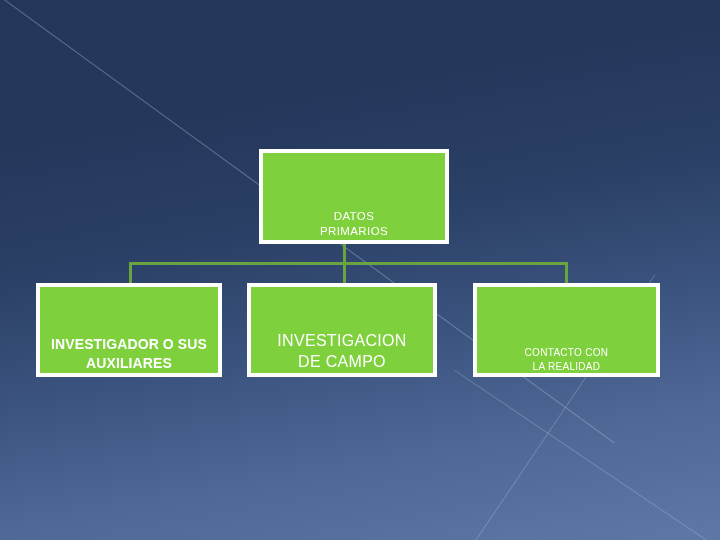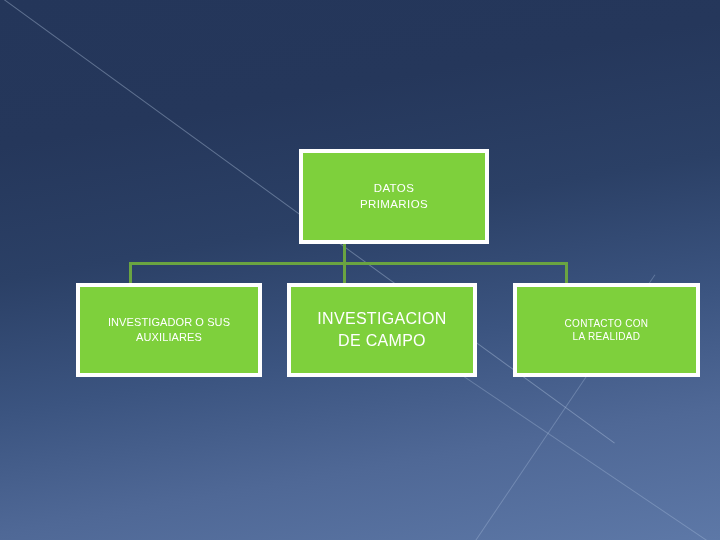"DATOS" .node { align-items: center -> flex-end; margin-left: 40px -> none }
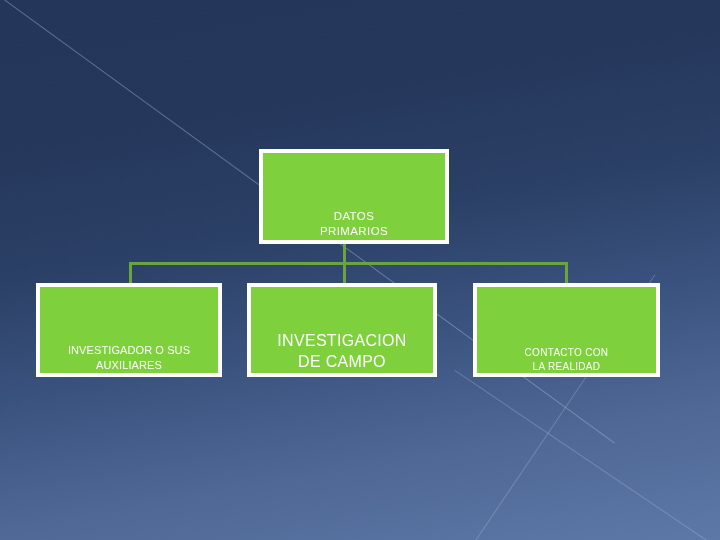"INVESTIGADOR O SUS" #node-left .label { font-size: 11px -> 14px; font-weight: 400 -> 700 }
